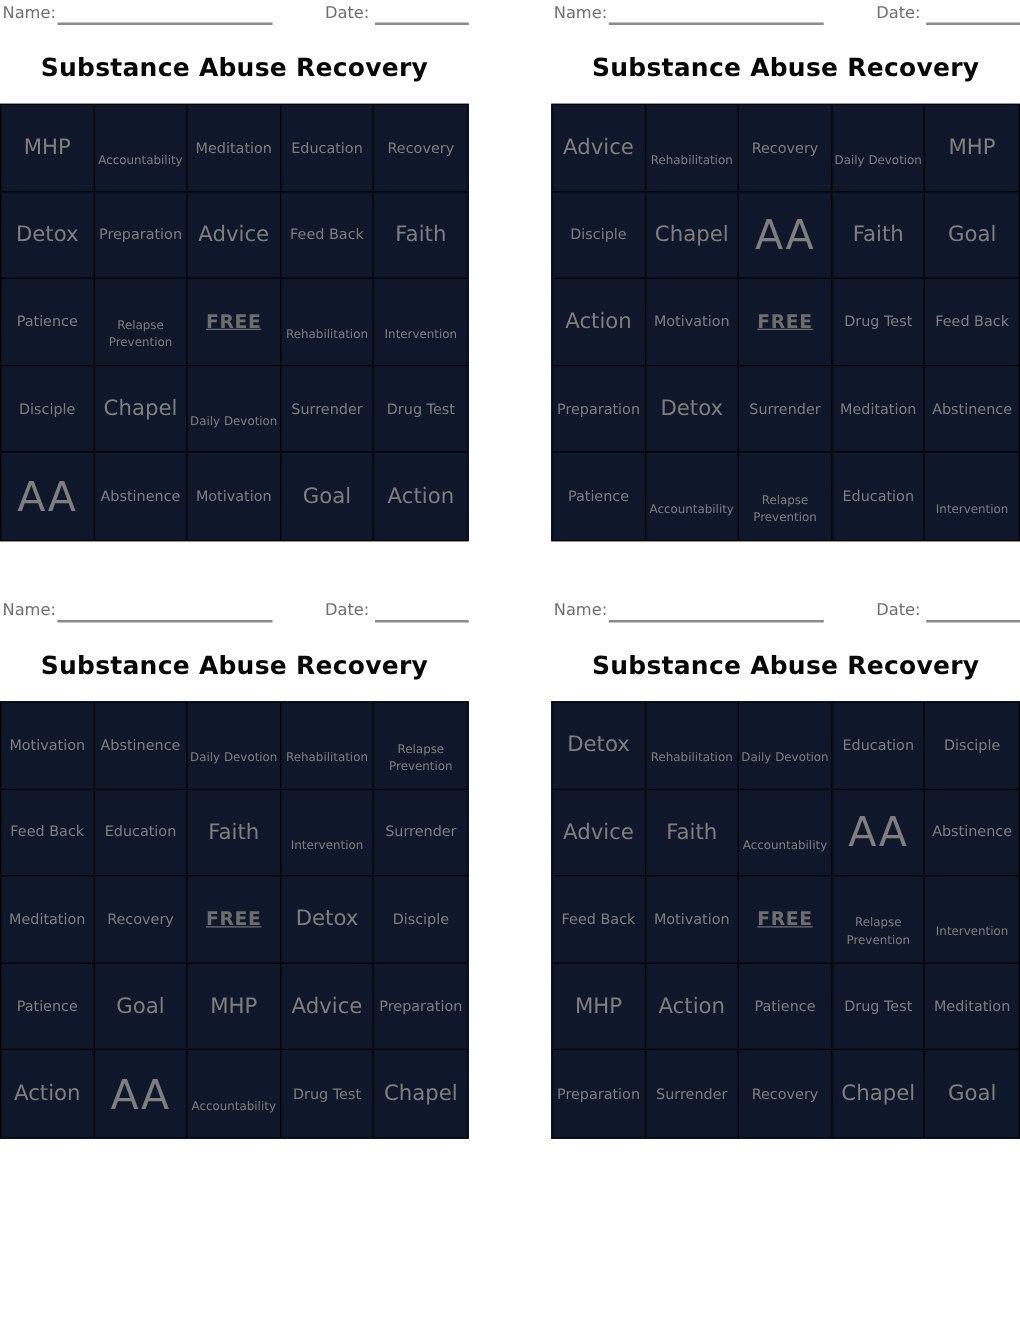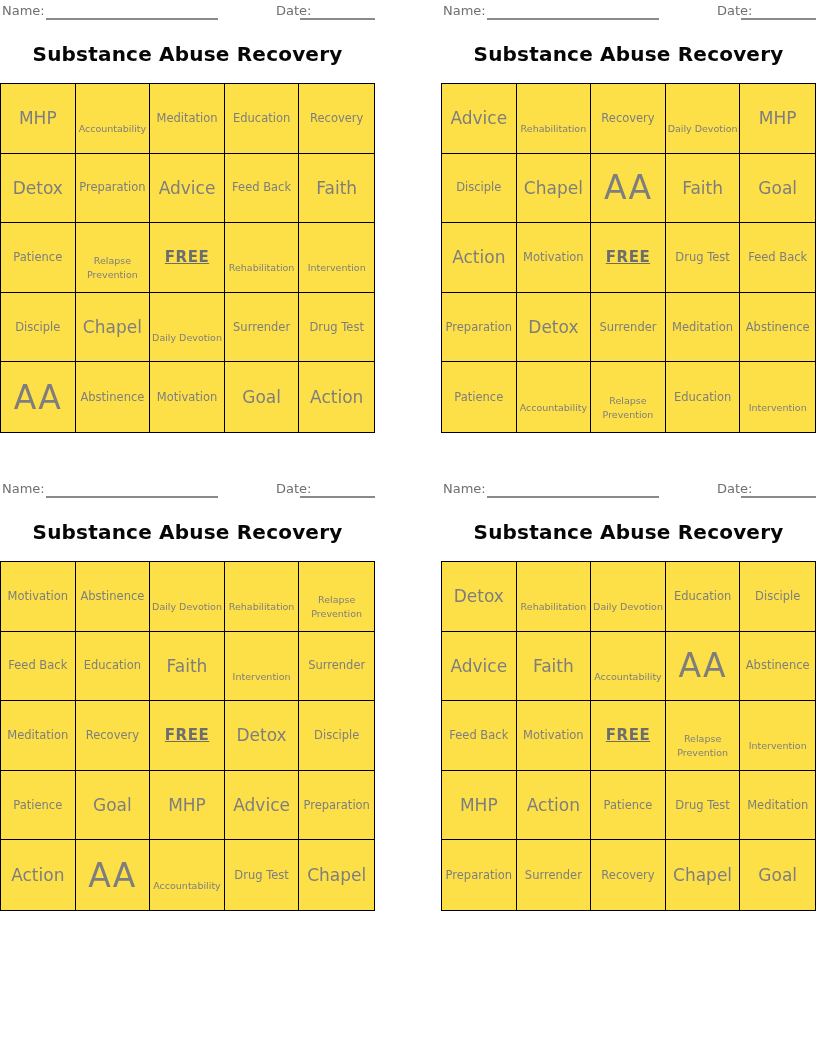"Date:" .date-label { left: 276px -> 260px }
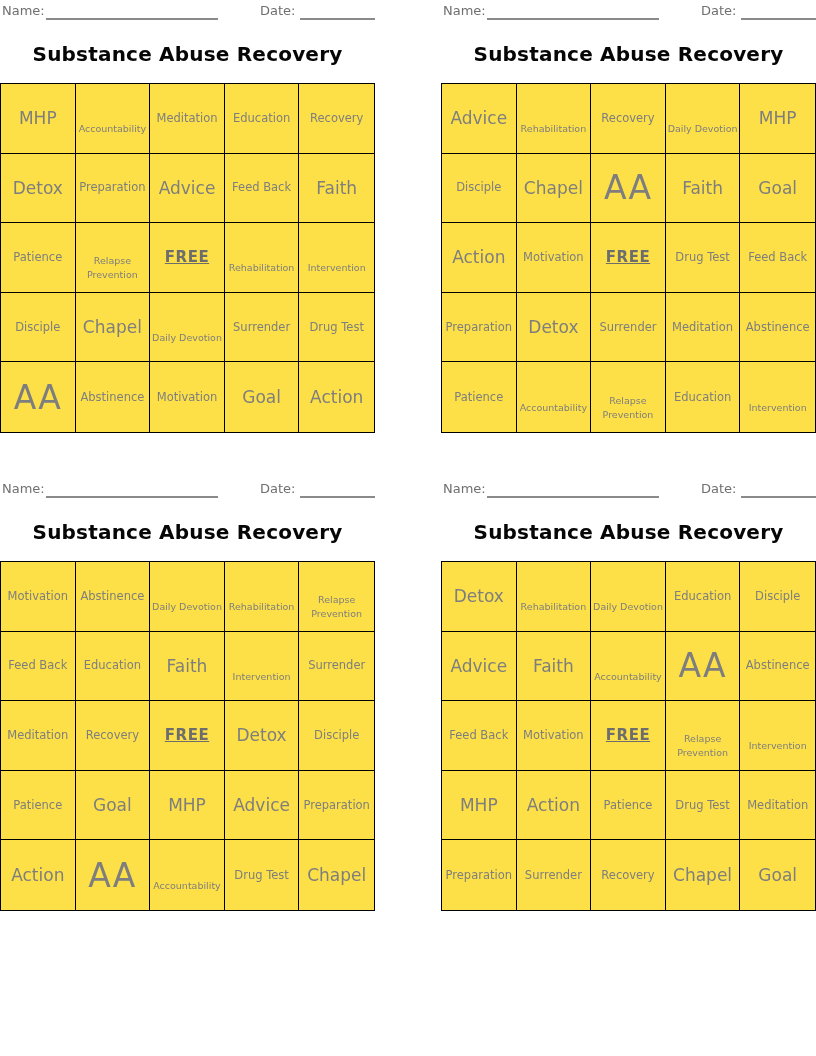"MHP" .grid { background: #fde047 -> #0f172a }
